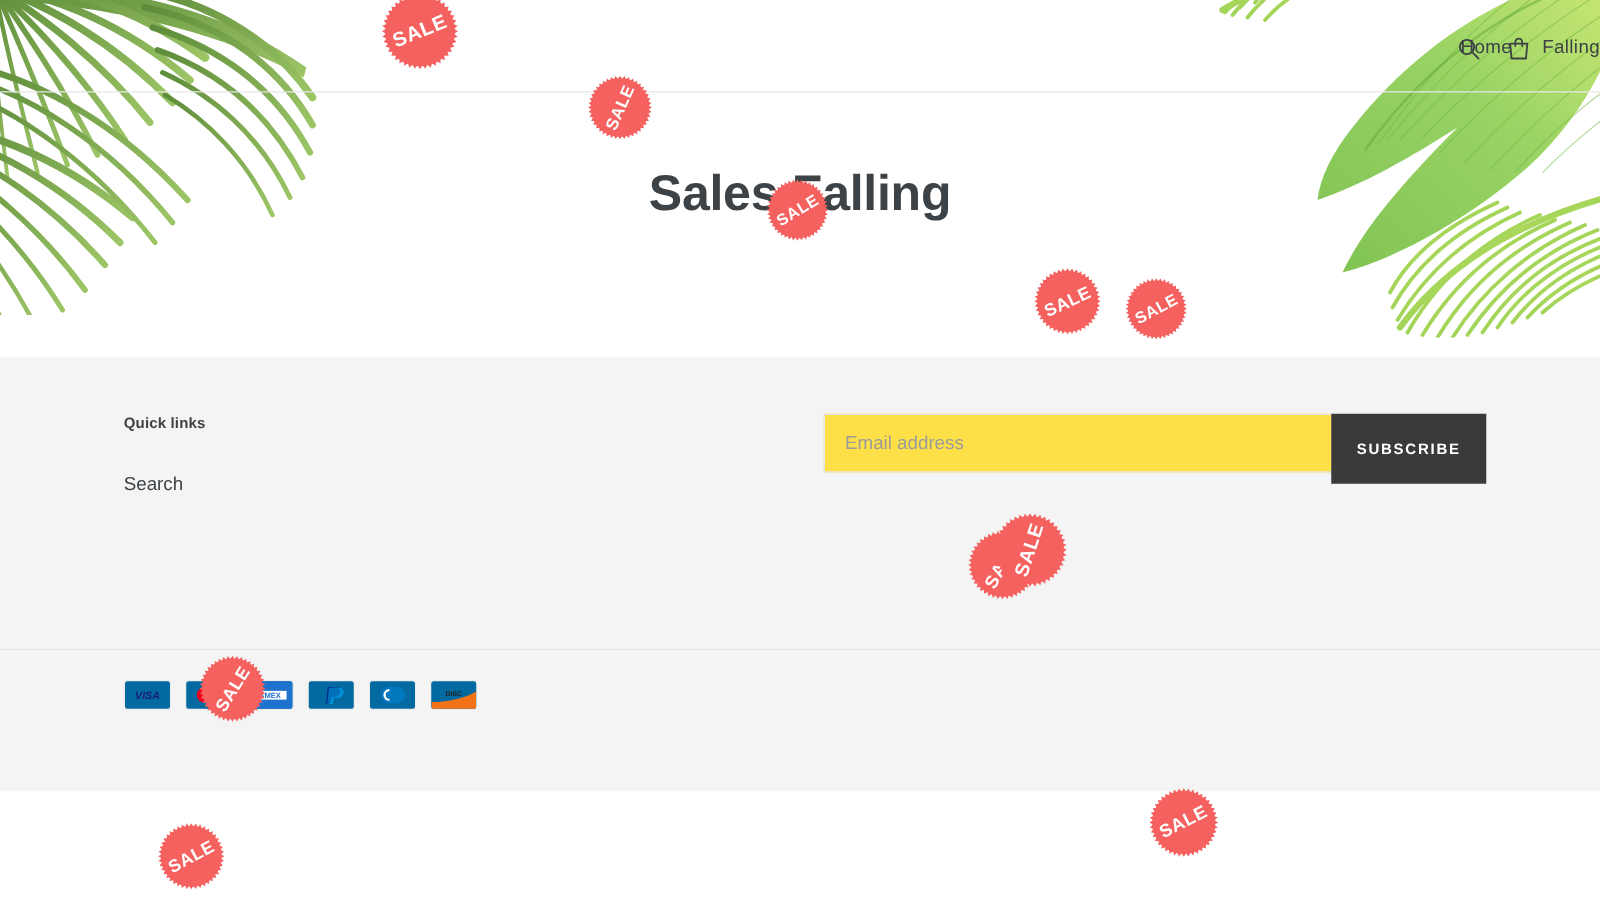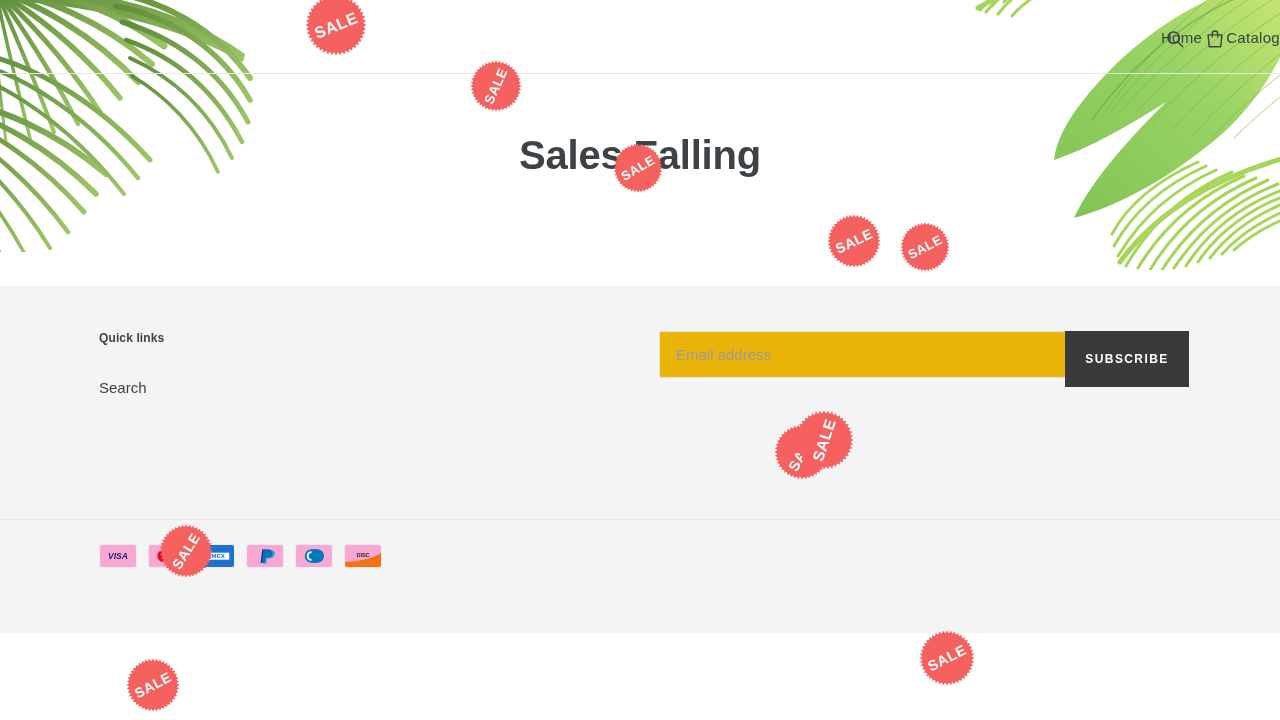"Catalog" a { text: Catalog -> Falling }
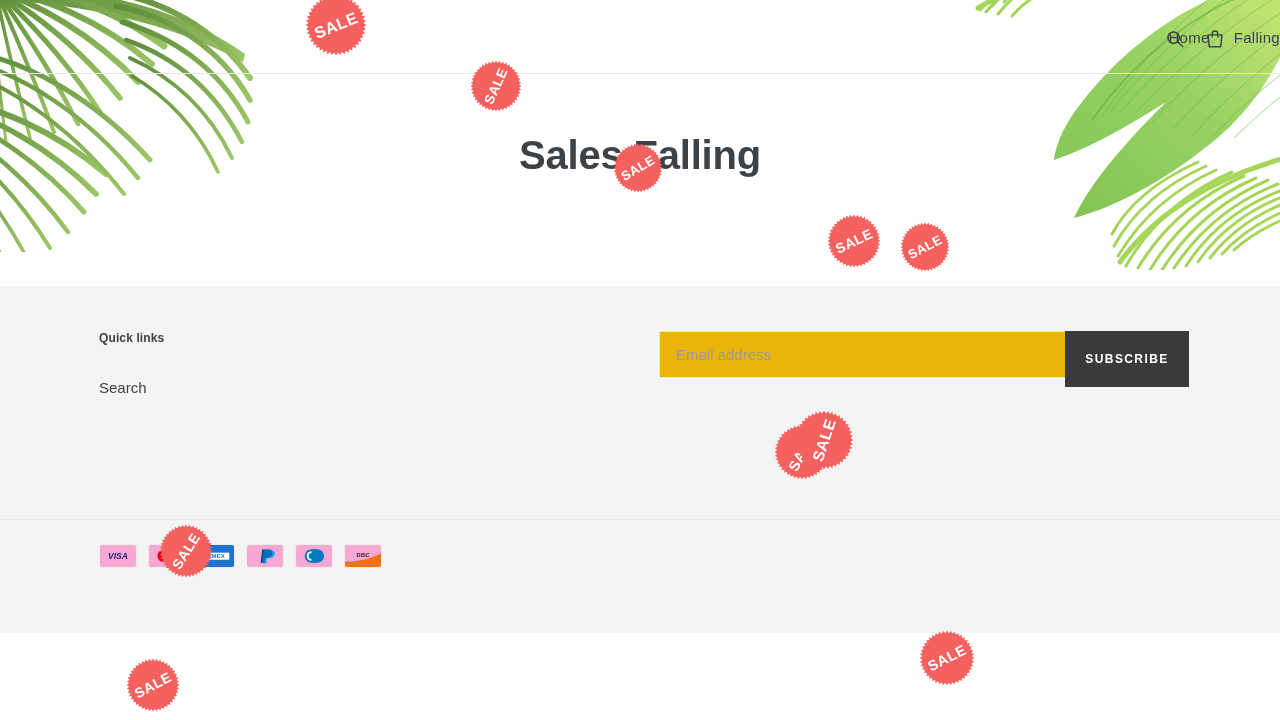"Email address" .news-input { background: #eab308 -> #fde047 }
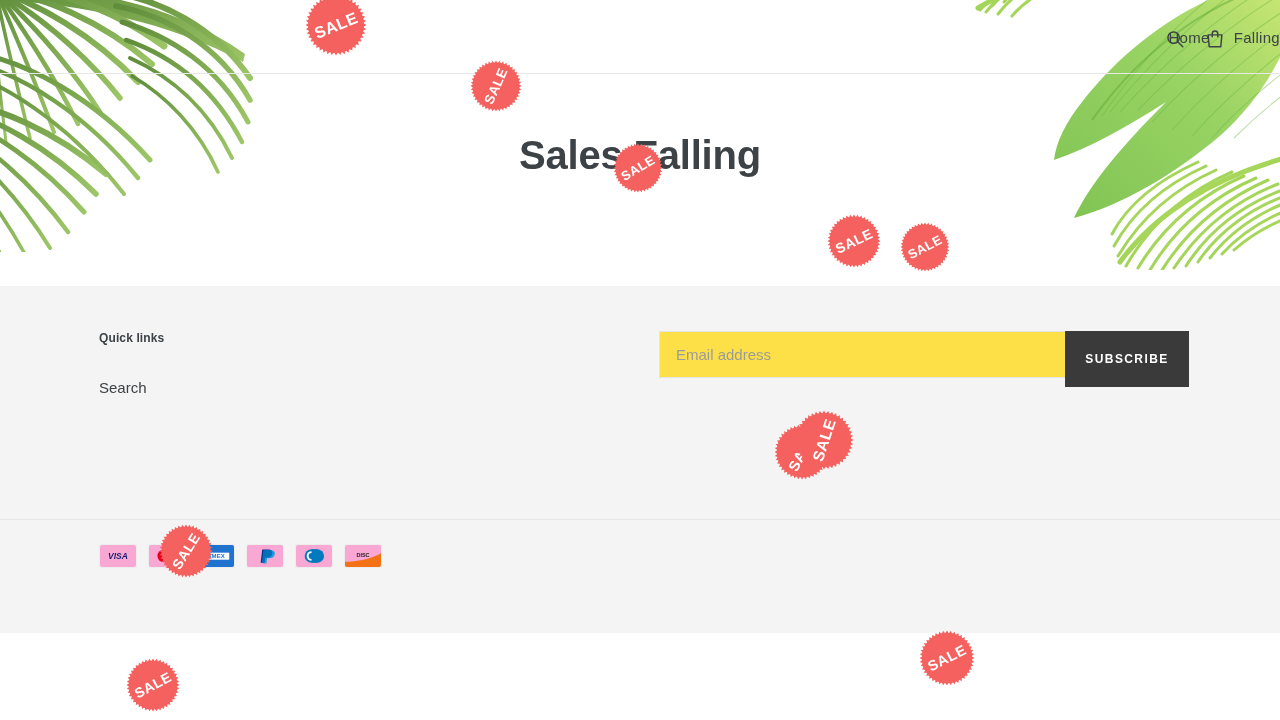"VISA" .pay { background: #f9a8d4 -> #0369a1 }
